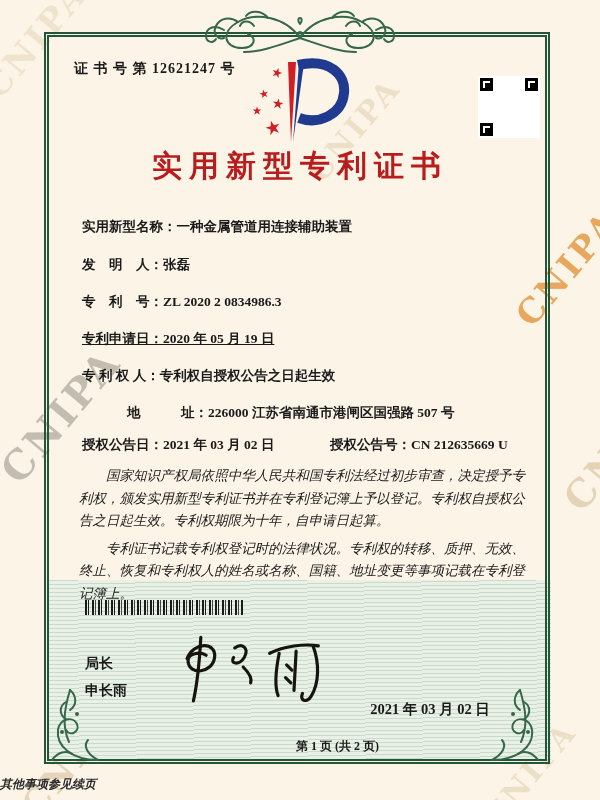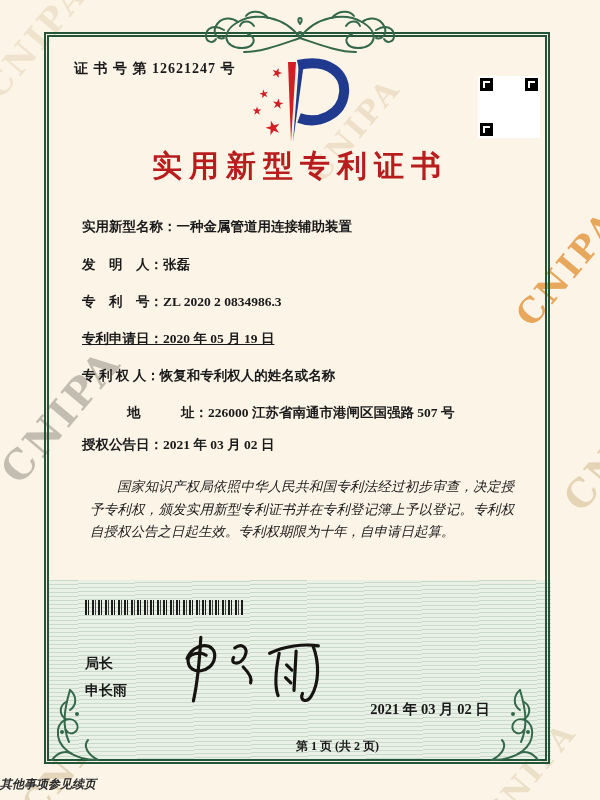"恢复和专利权人的姓名或名称" span { text: 恢复和专利权人的姓名或名称 -> 专利权自授权公告之日起生效 }
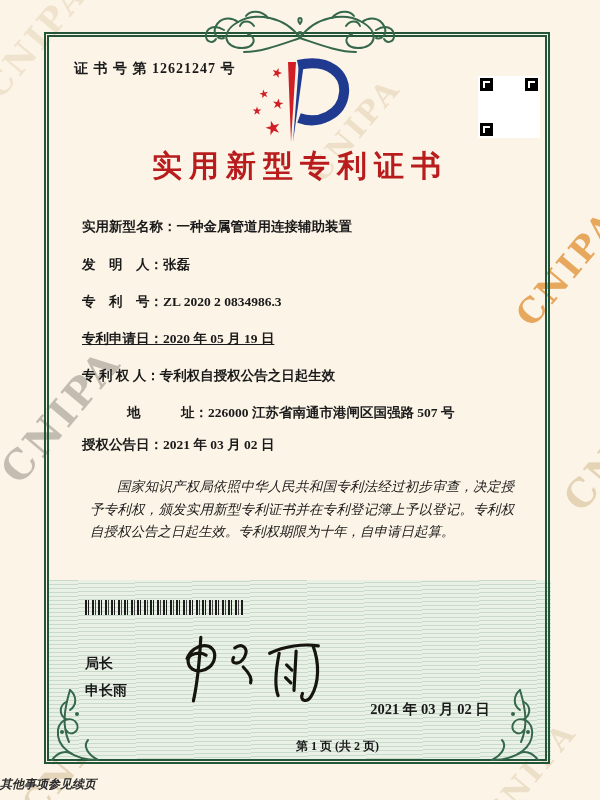"授权公告号：CN 212635669 U" div.grant2 { html: none -> <div> <span>授权公告号：</span><span>CN 212635669 U</span> </div> }
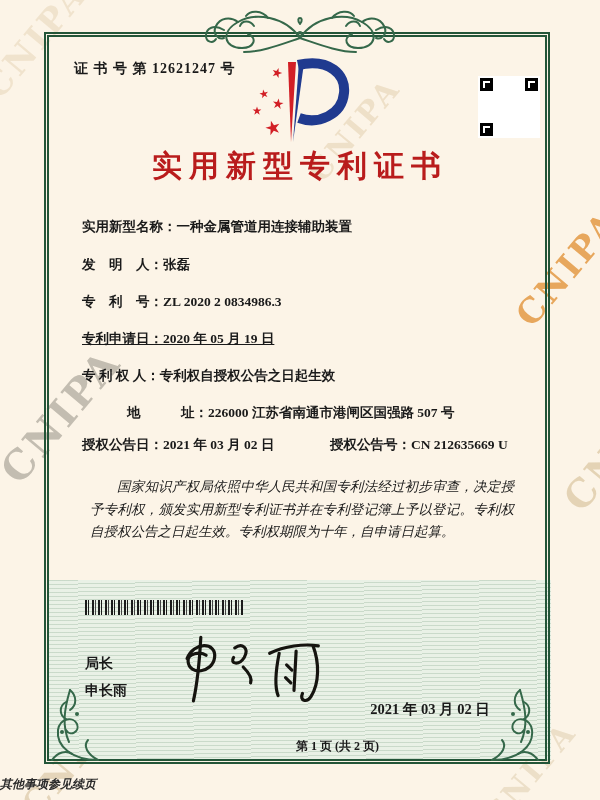"国家知识产权局依照中华人民共和国专利法经过初步审查，决定授予专利权，颁发实用新型" .paras p { margin: 16px -> 5px }
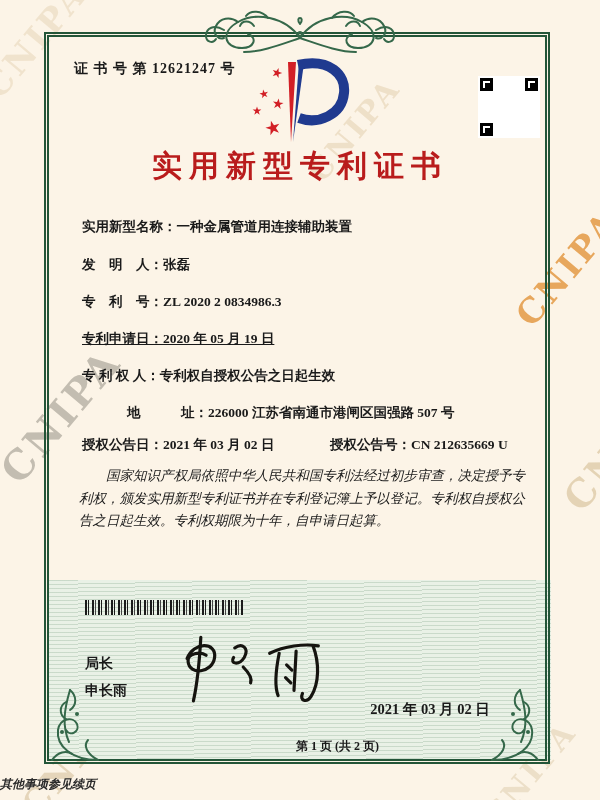"专利证书记载专利权登记时的法律状况。专利权的转移、质押、无效、终止、恢复和专利权" p { html: none -> <p>专利证书记载专利权登记时的法律状况。专利权的转移、质押、无效、终止、恢复和专利权人的姓名或名称、国籍、地址变更等事项记载在专利登记簿上。</p> }
